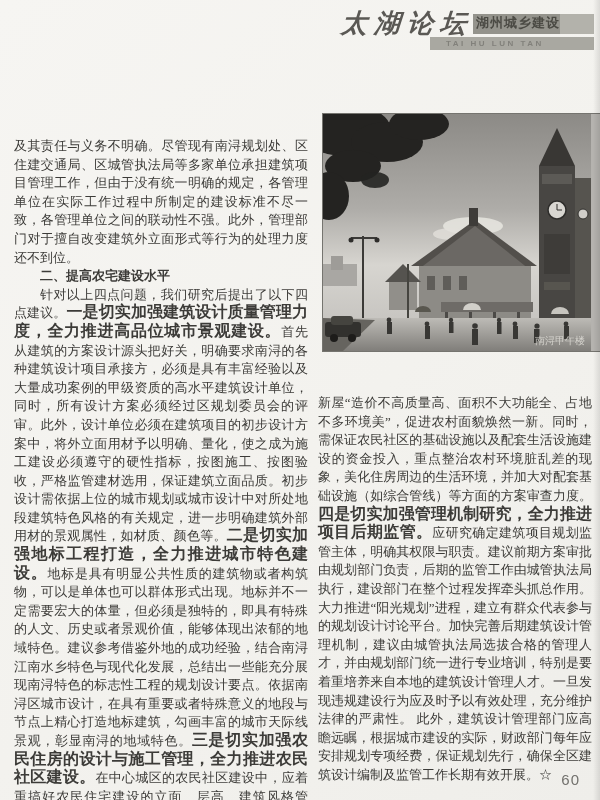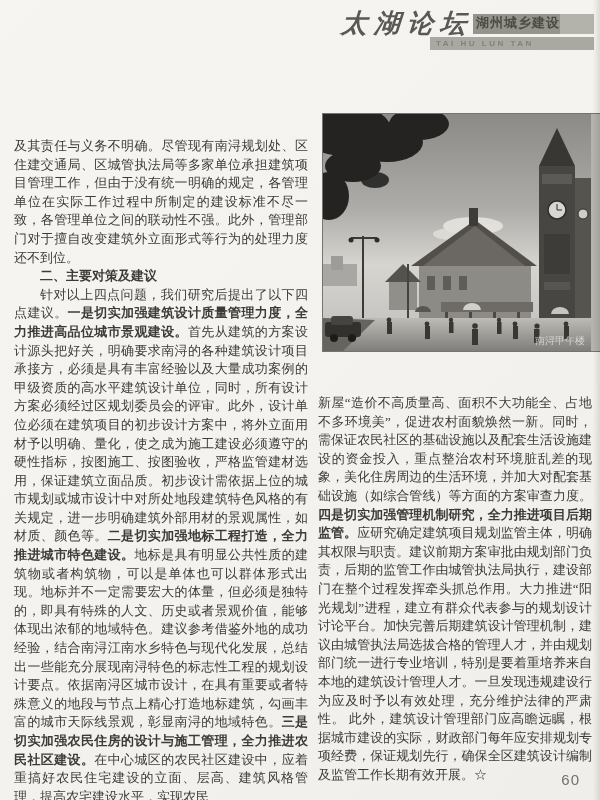"TAI HU LUN TAN" .pinyin-bar span { padding-left: 6px -> 16px }
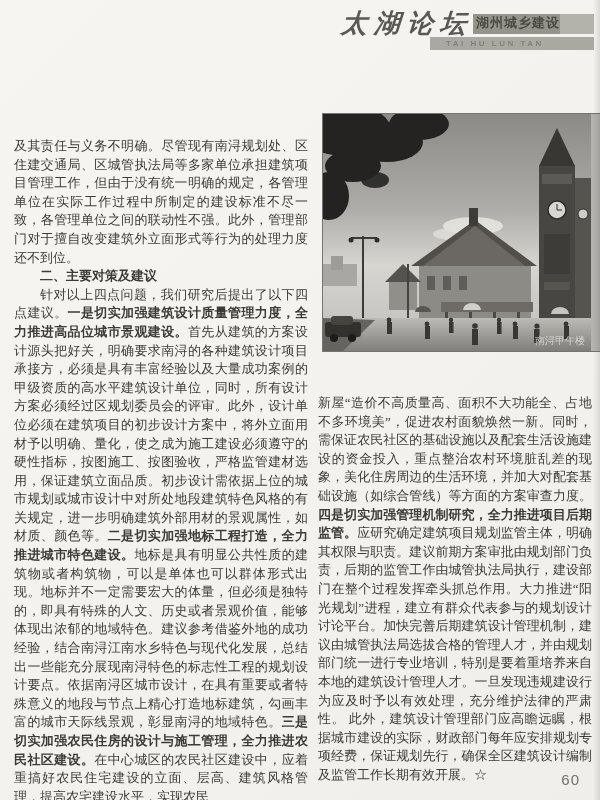"二、主要对策及建议" p.heading { text: 主要对策及建议 -> 提高农宅建设水平 }
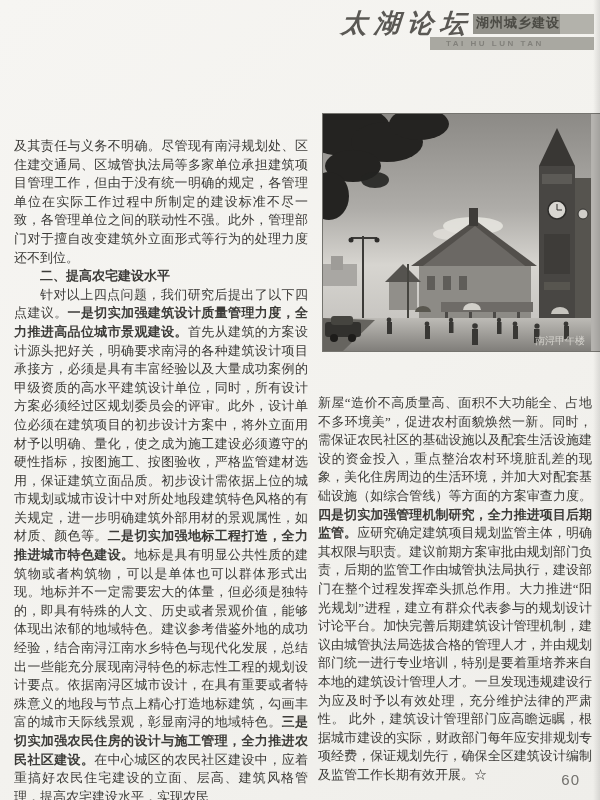"一是切实加强建筑设计质量管理力度，全力推进高品位城市景观建设。" .seg-b { font-family: Liberation Sans, sans-serif -> Liberation Mono, monospace; font-size: 13px -> 16px }
